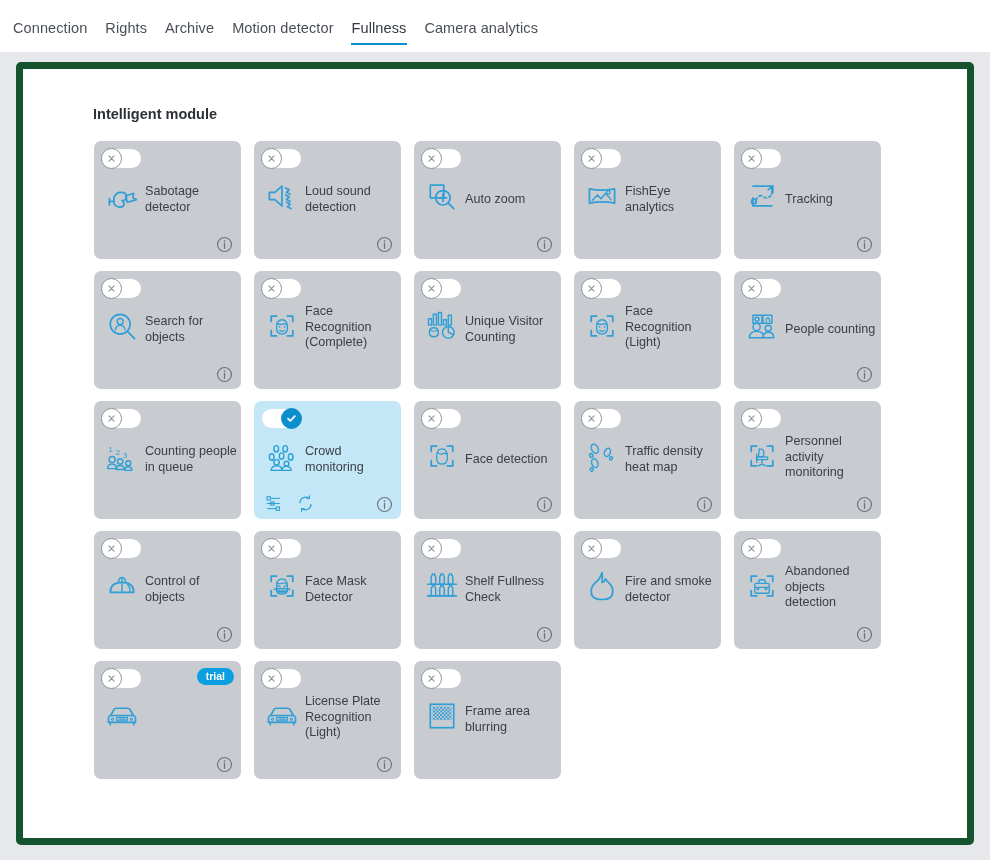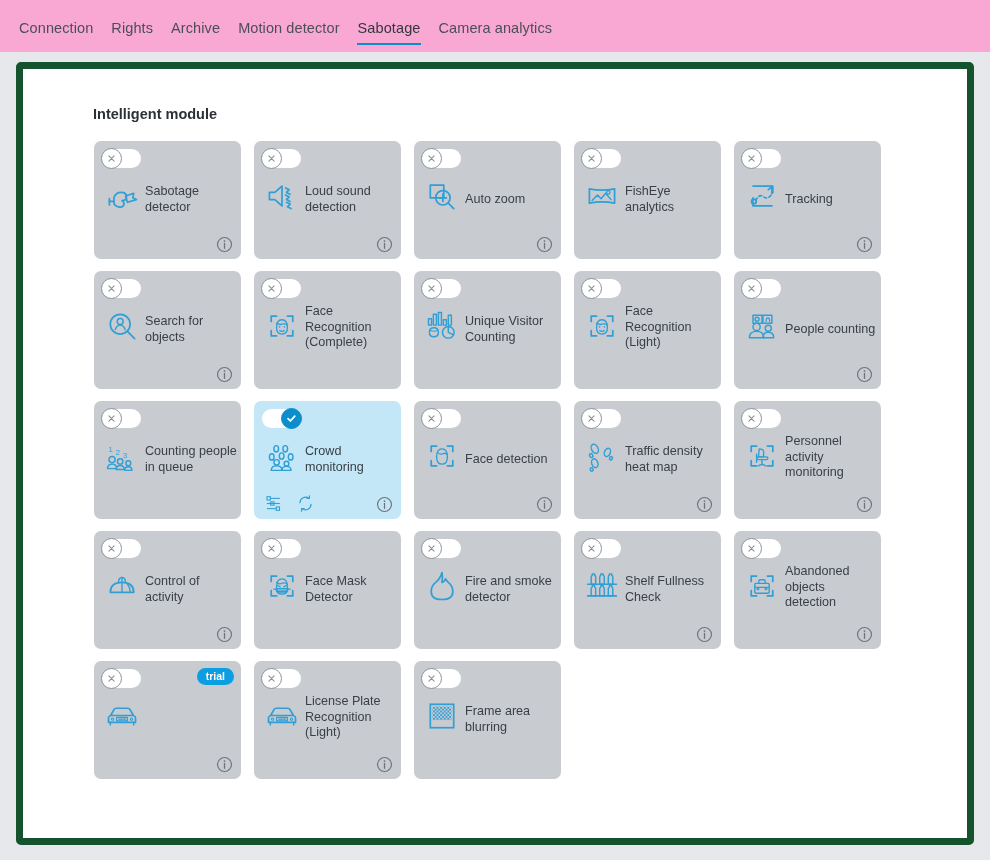"Connection" .tabbar { background: #f9a8d4 -> #ffffff; padding-left: 10px -> 4px }
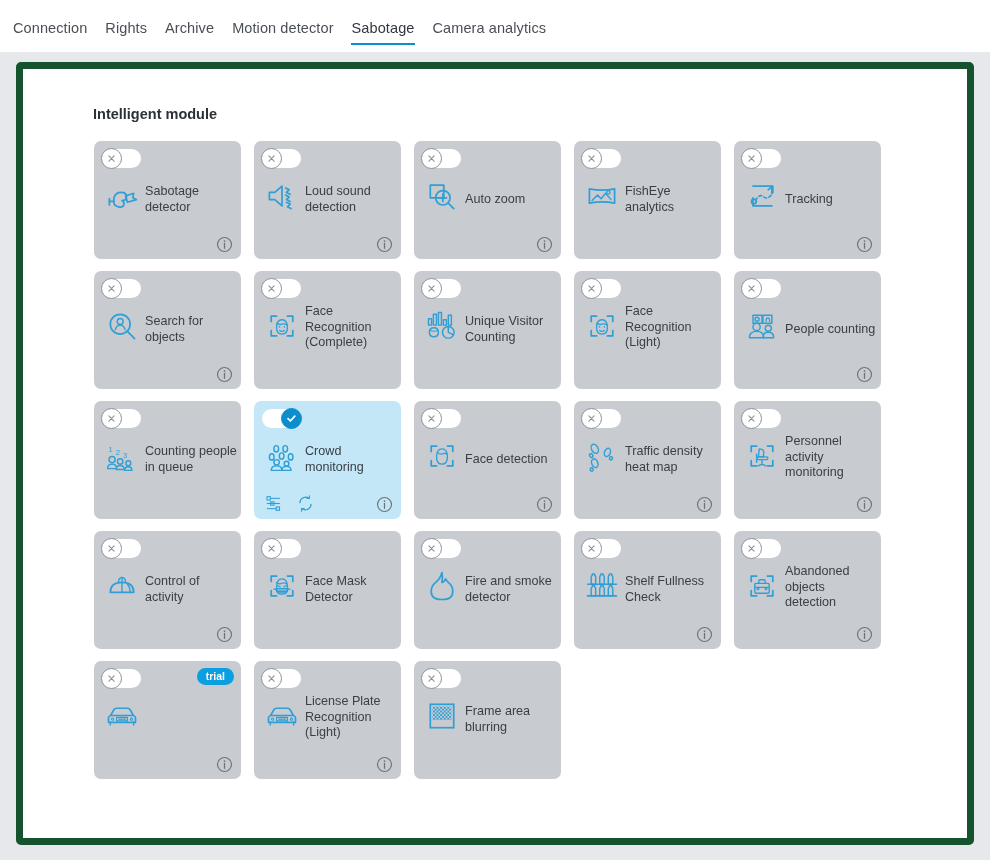"Sabotage" div.tab { text: Sabotage -> Fullness }
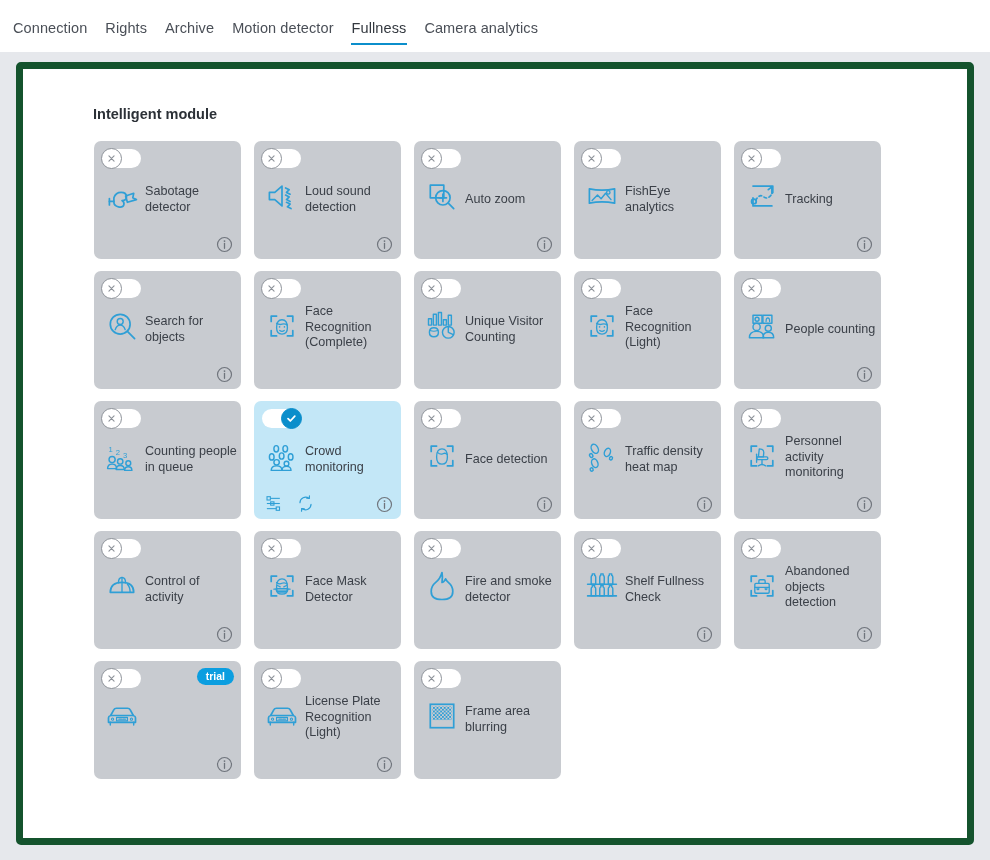"Control of activity" div.card-label { text: activity -> objects }
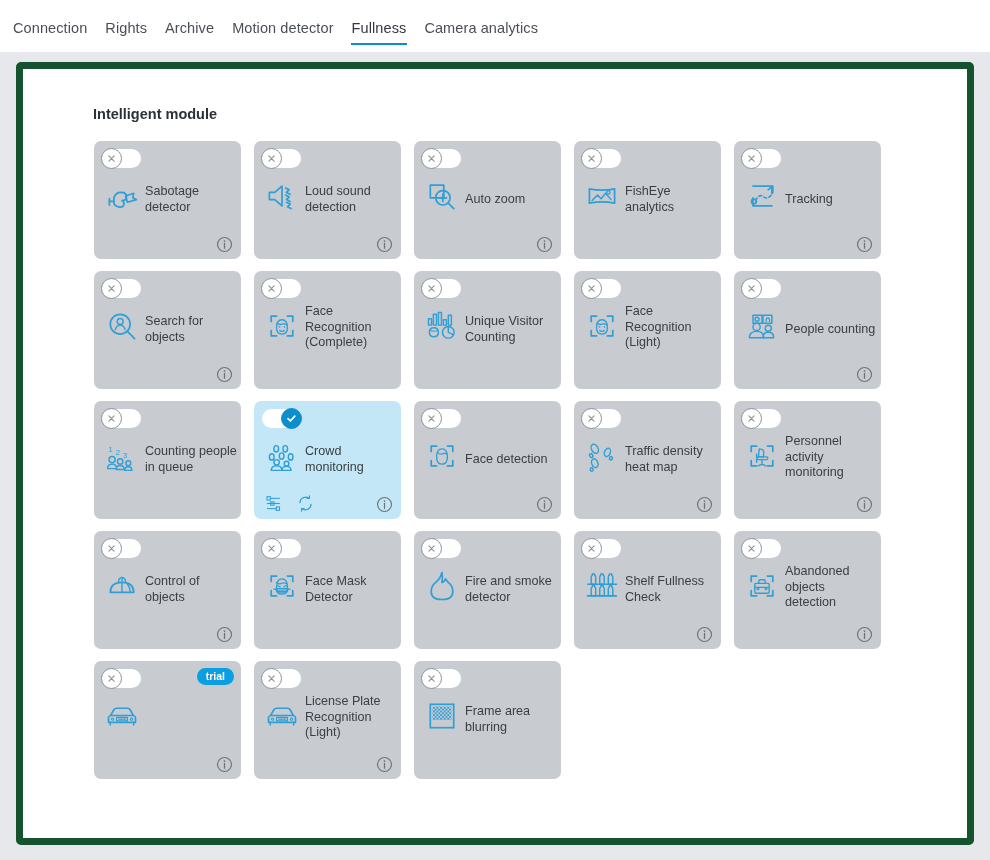"Fire and smoke detector" div.card { order: before "Shelf Fullness Check" -> after "Shelf Fullness Check" }
